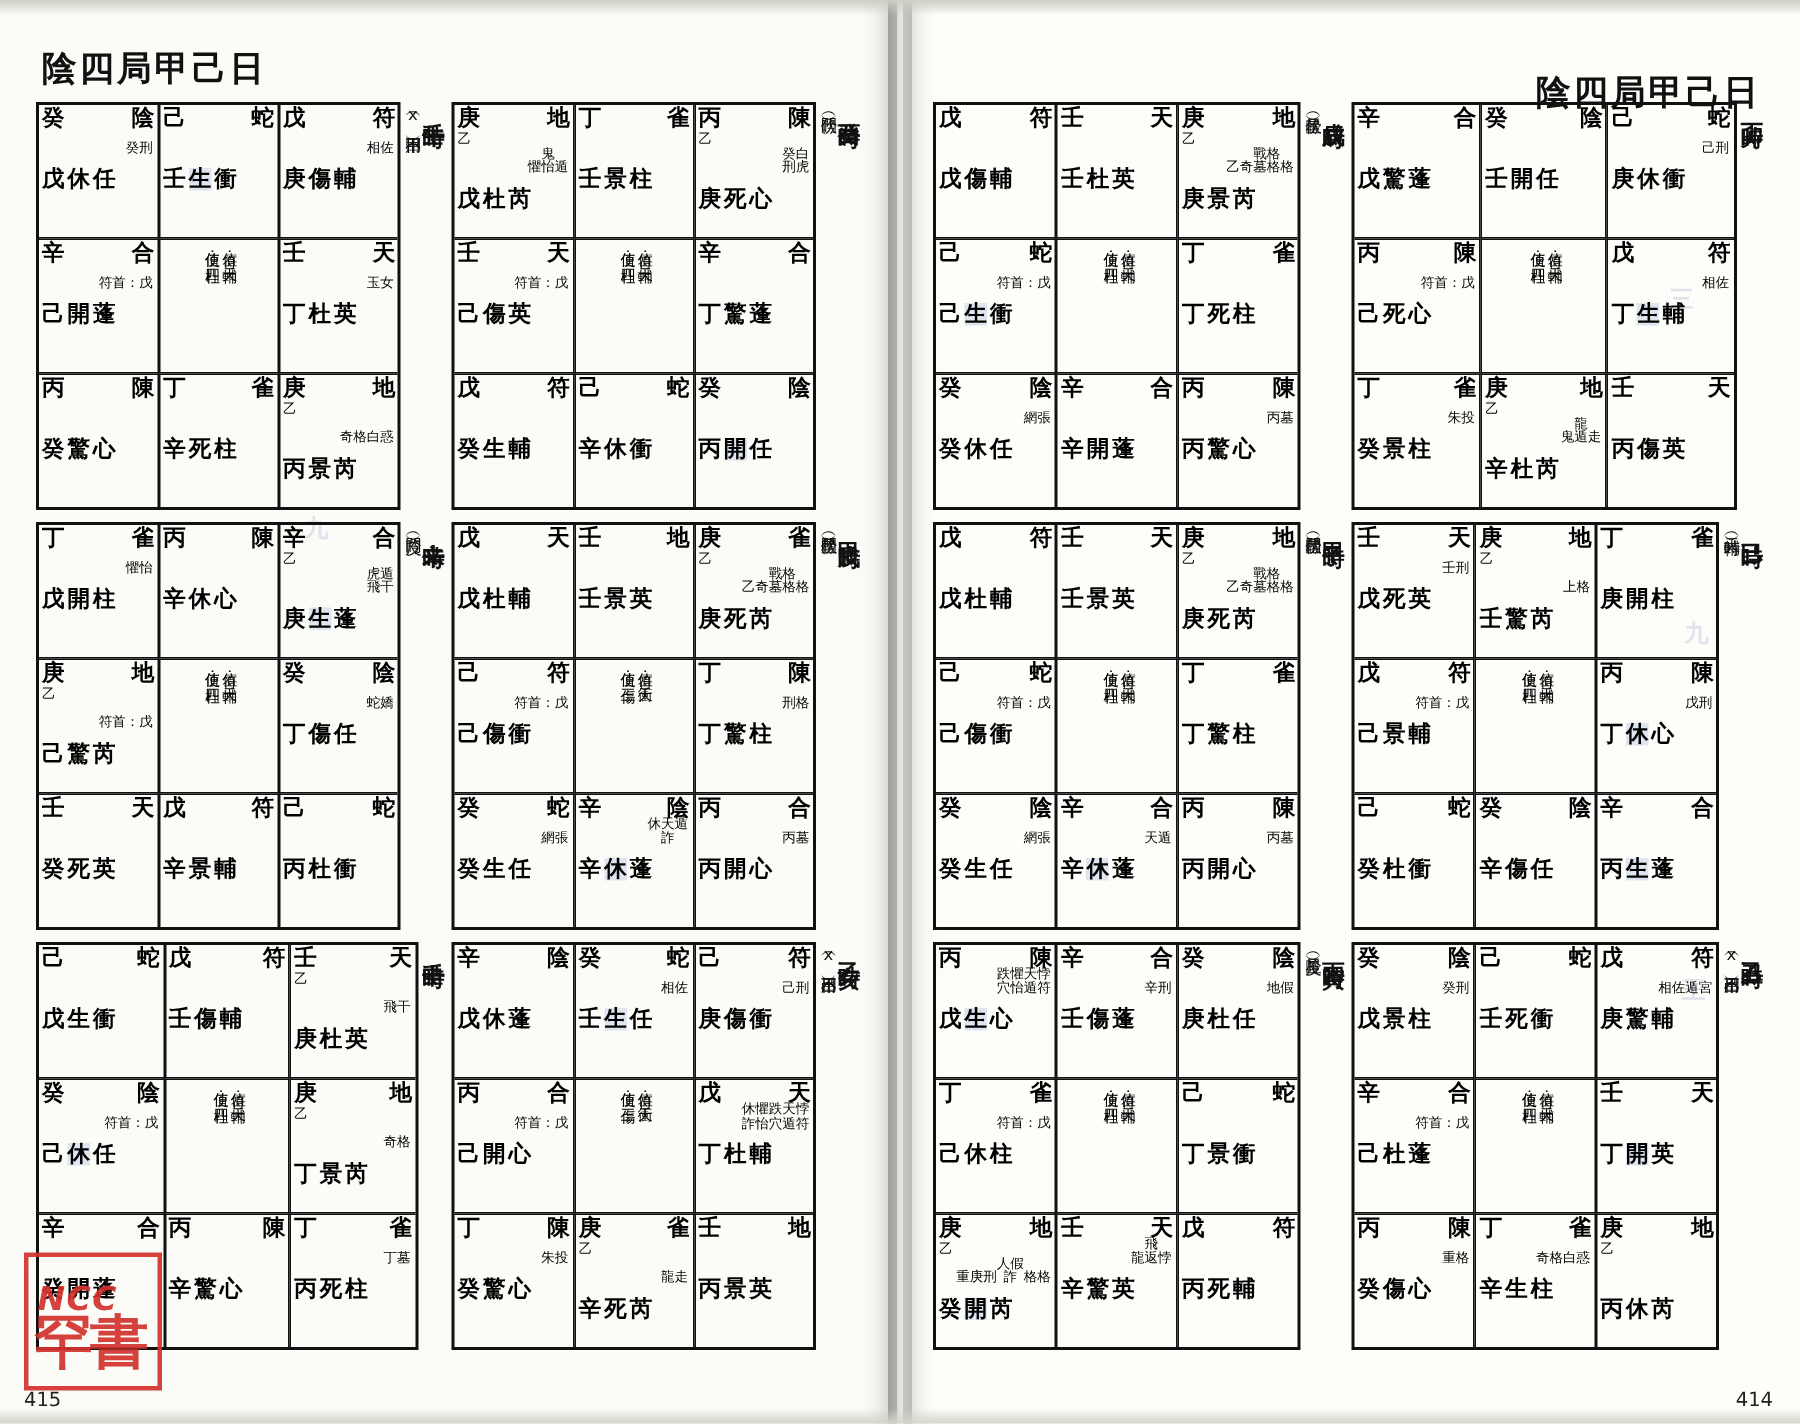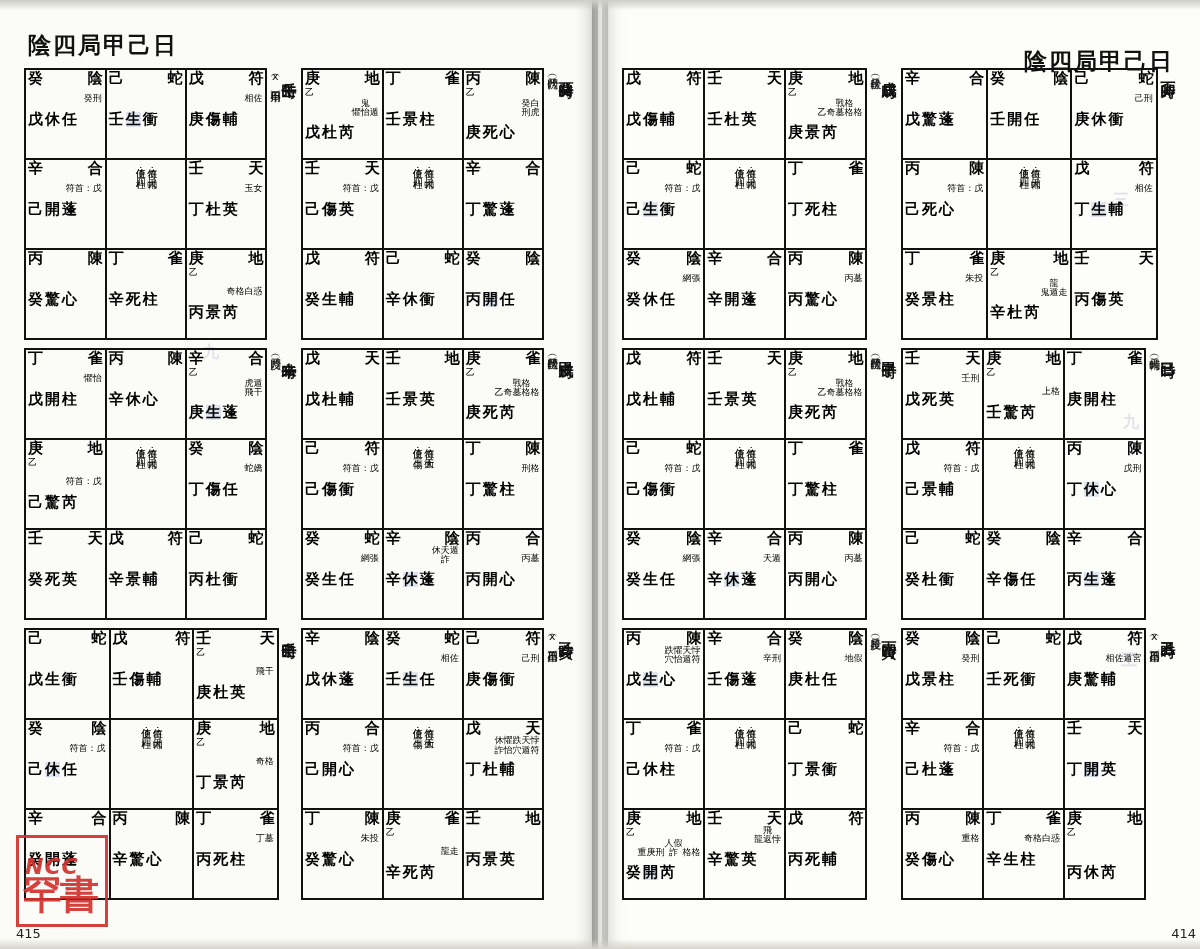"414" .folio-right { right: 4px -> 18px }
